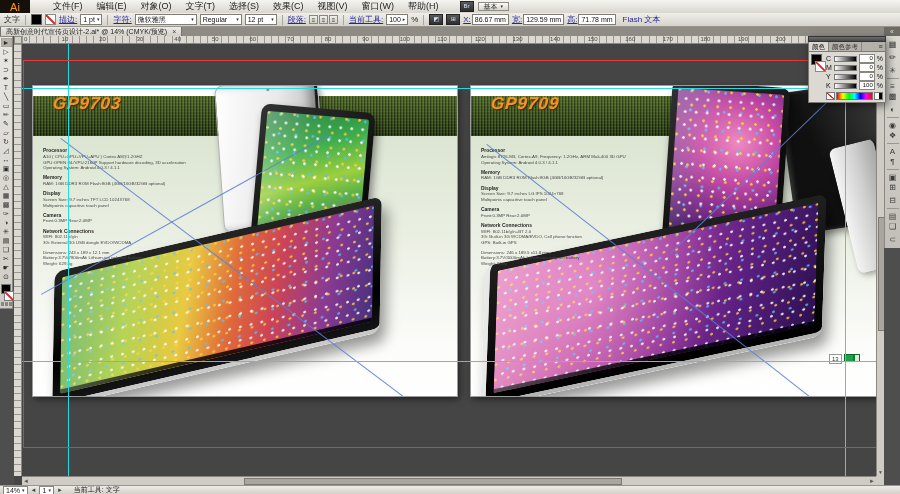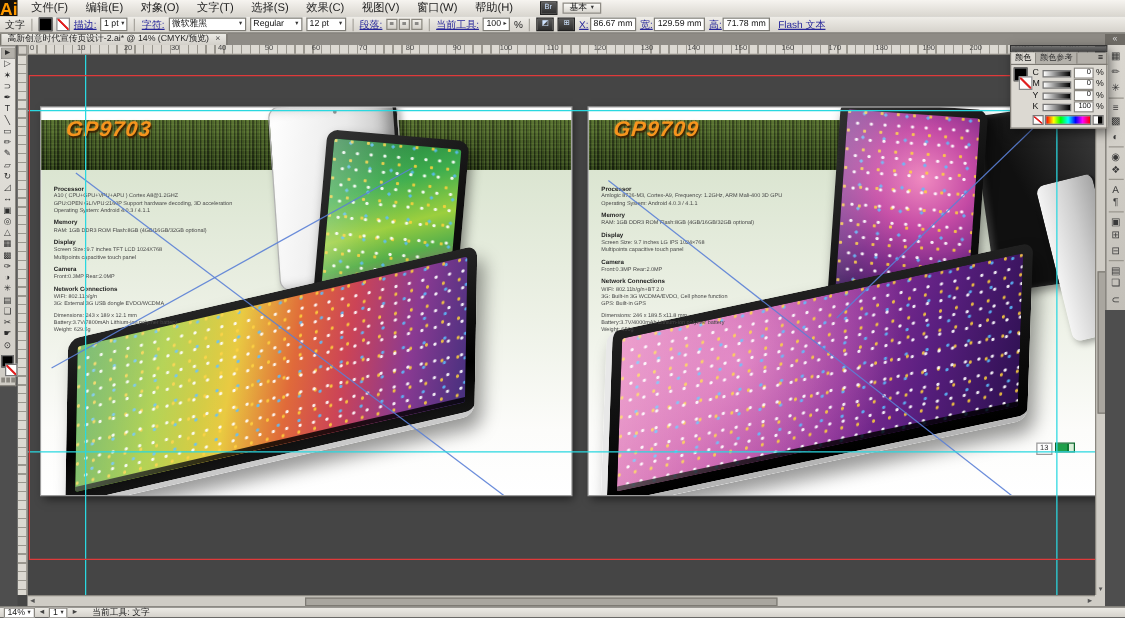"Ai" .ai-logo { font-size: 14px -> 11px; font-weight: bold -> normal; width: 14px -> 30px }
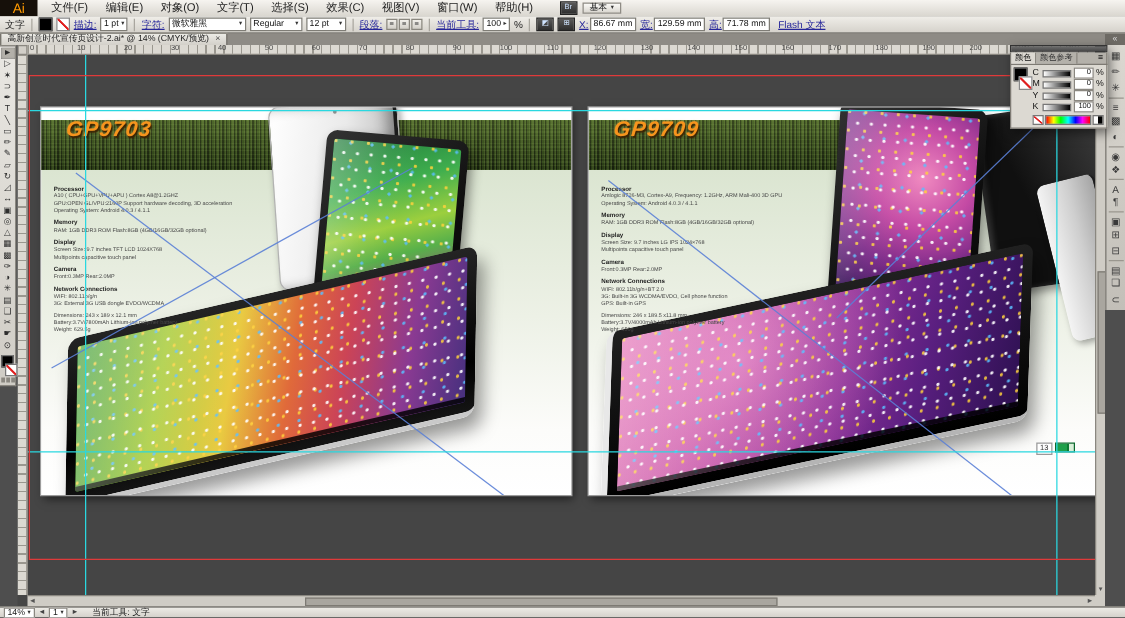"文件(F)" div { margin-left: none -> 12px }
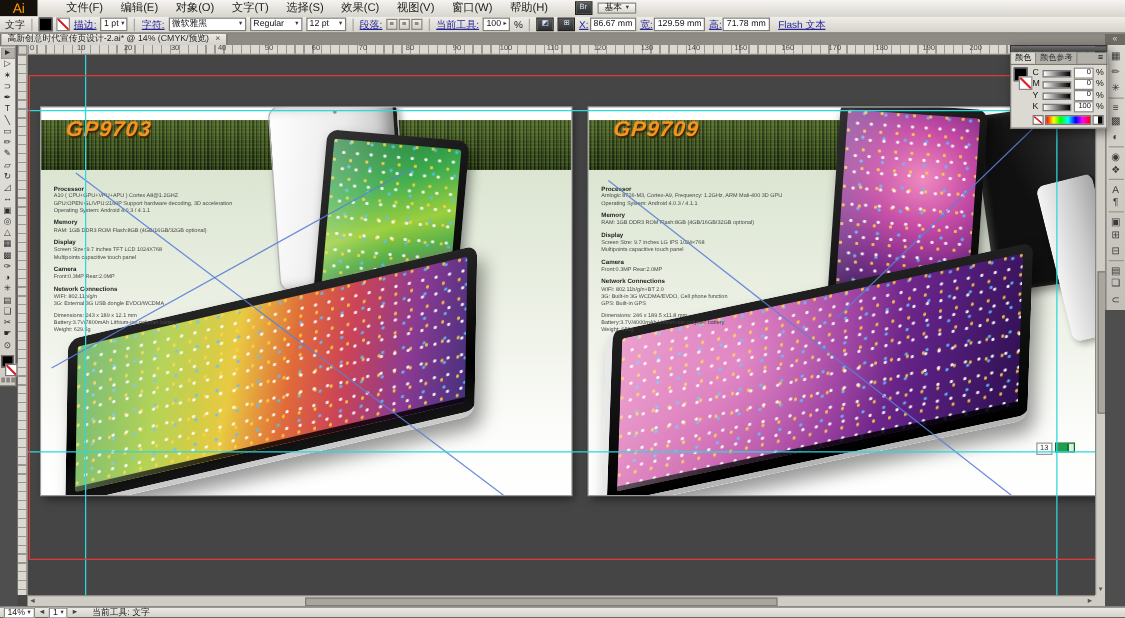"Flash 文本" .flash-link { text-decoration: underline -> none }
